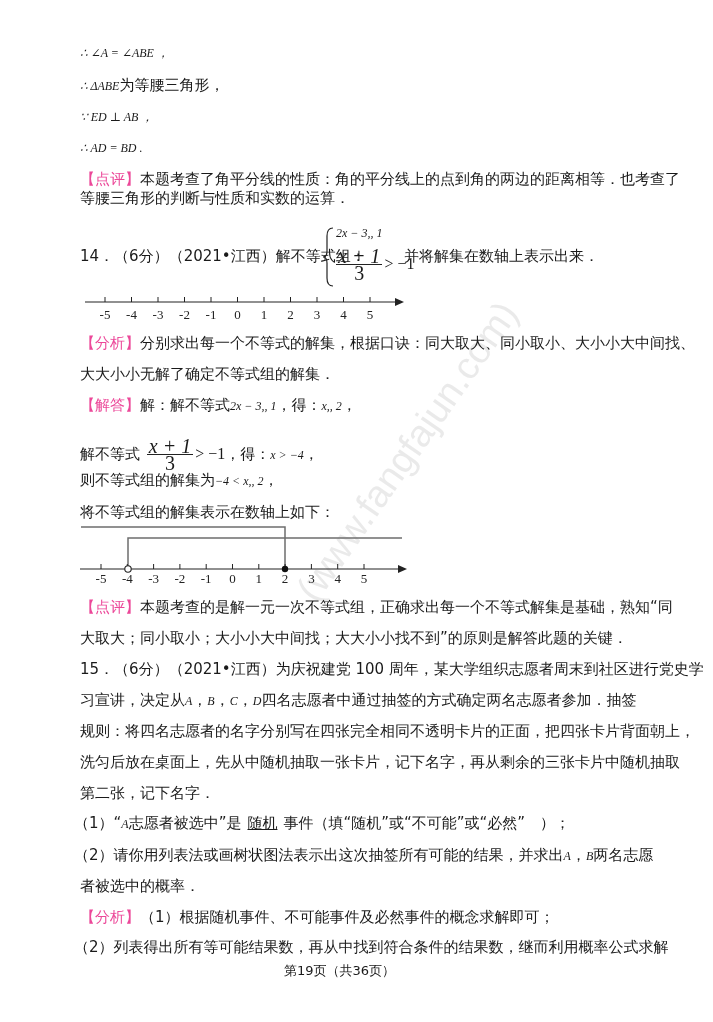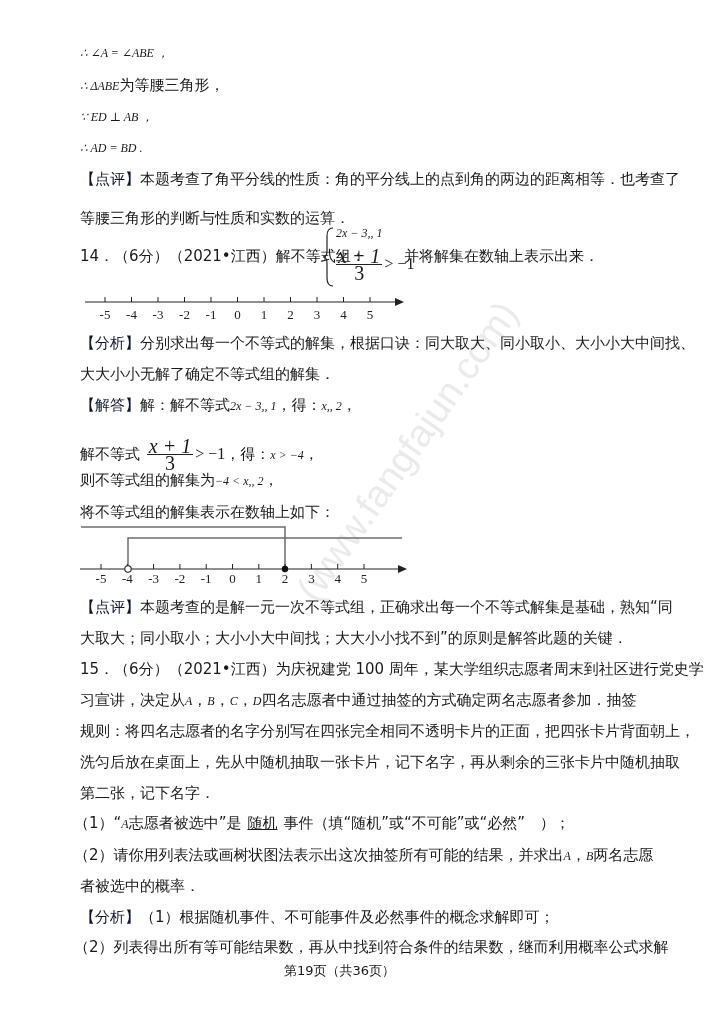"【点评】" .tag { color: #0f172a -> #ec4899 }
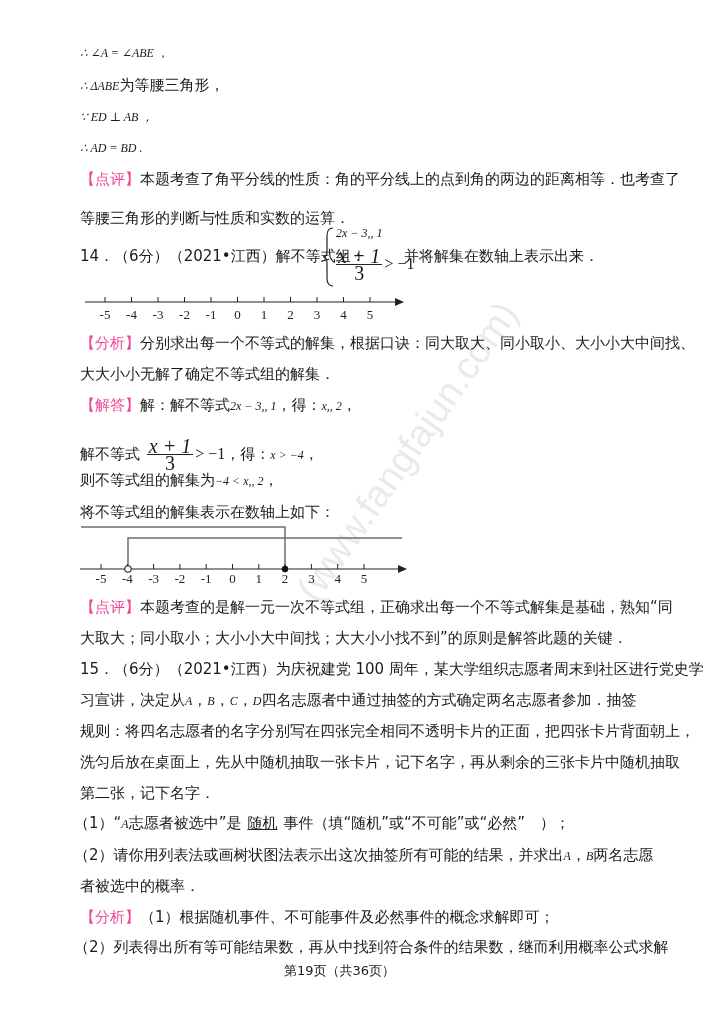"等腰三角形的判断与性质和实数的运算．" div.line { top: 208px -> 188px }
